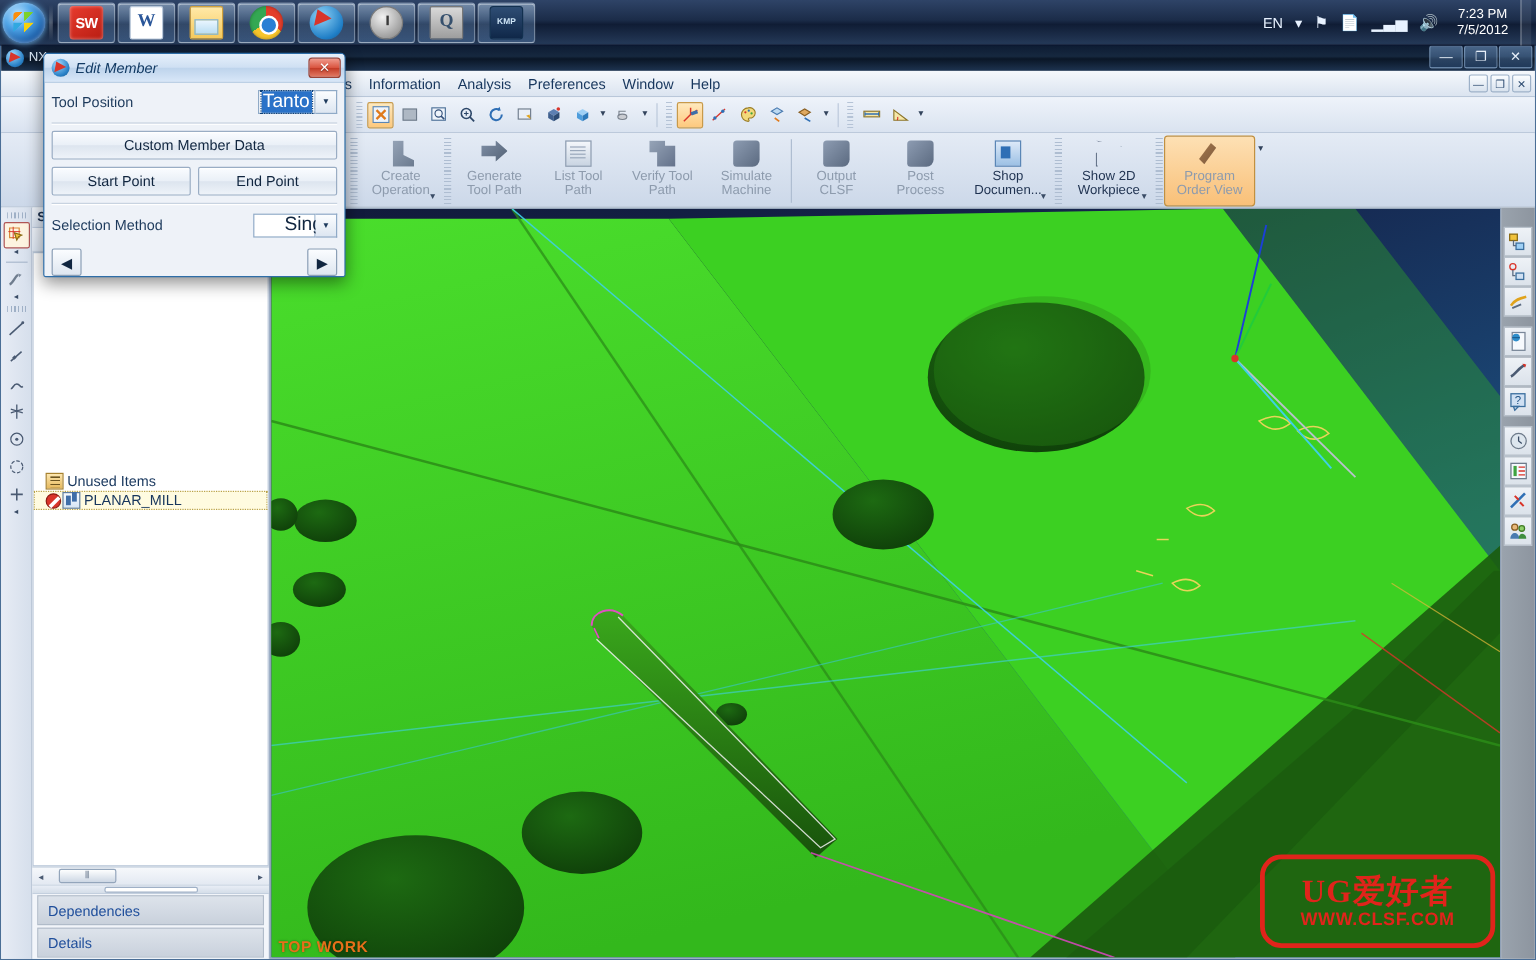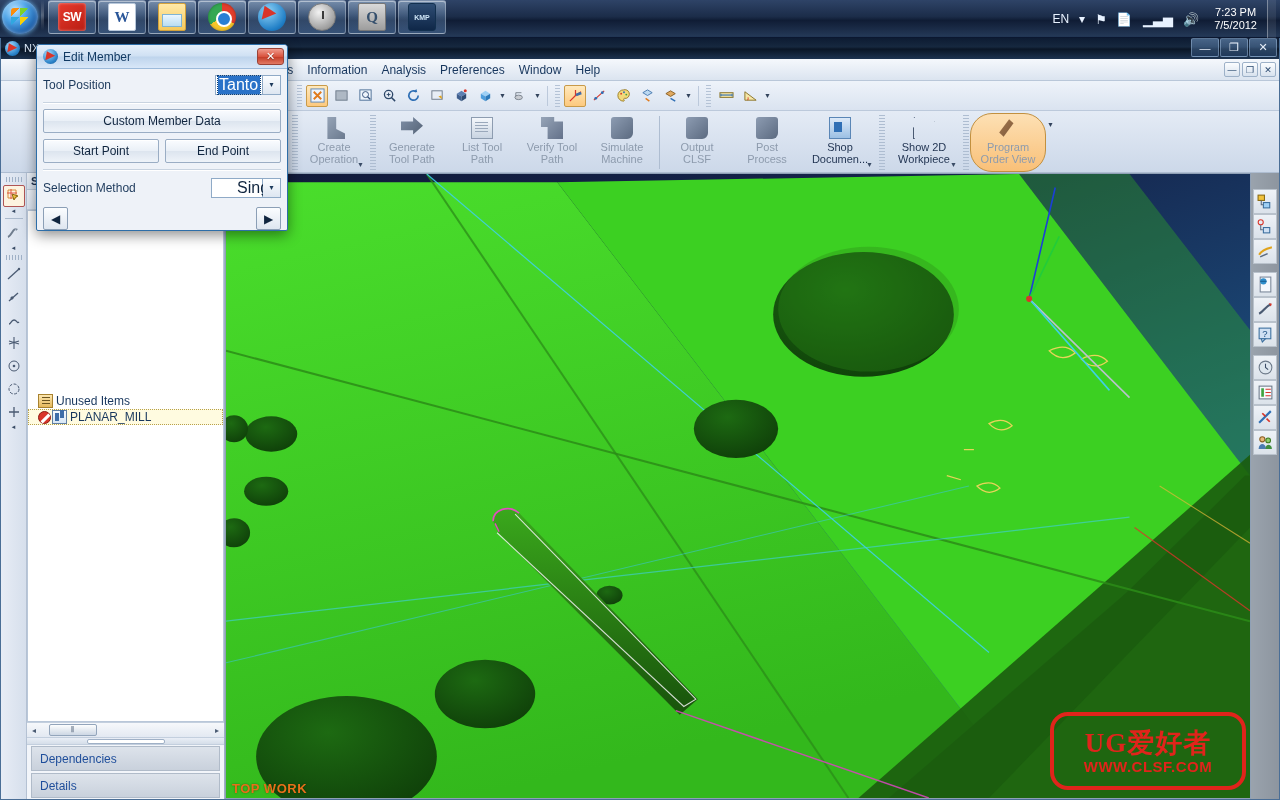"EN" #taskbar { align-items: flex-start -> center }
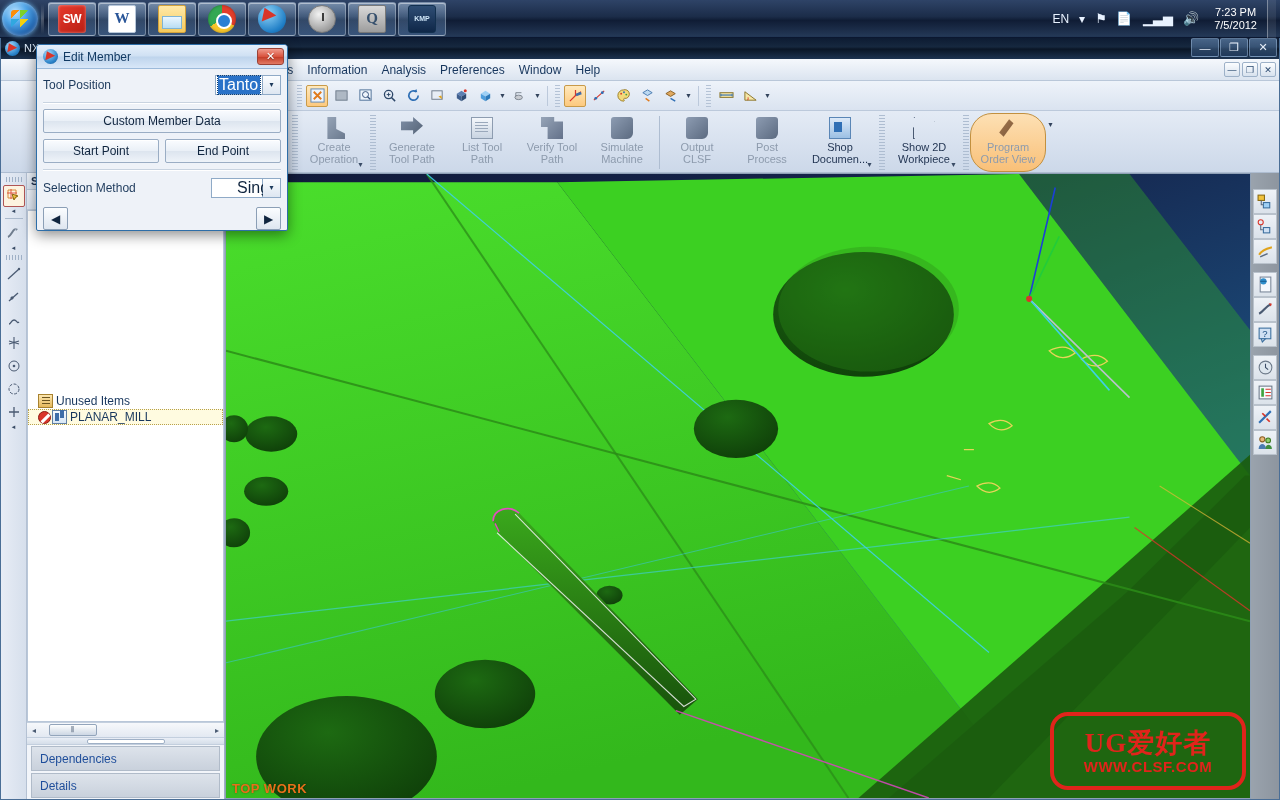"Edit Member" #dlg-title .dlg-name { font-style: none -> italic }
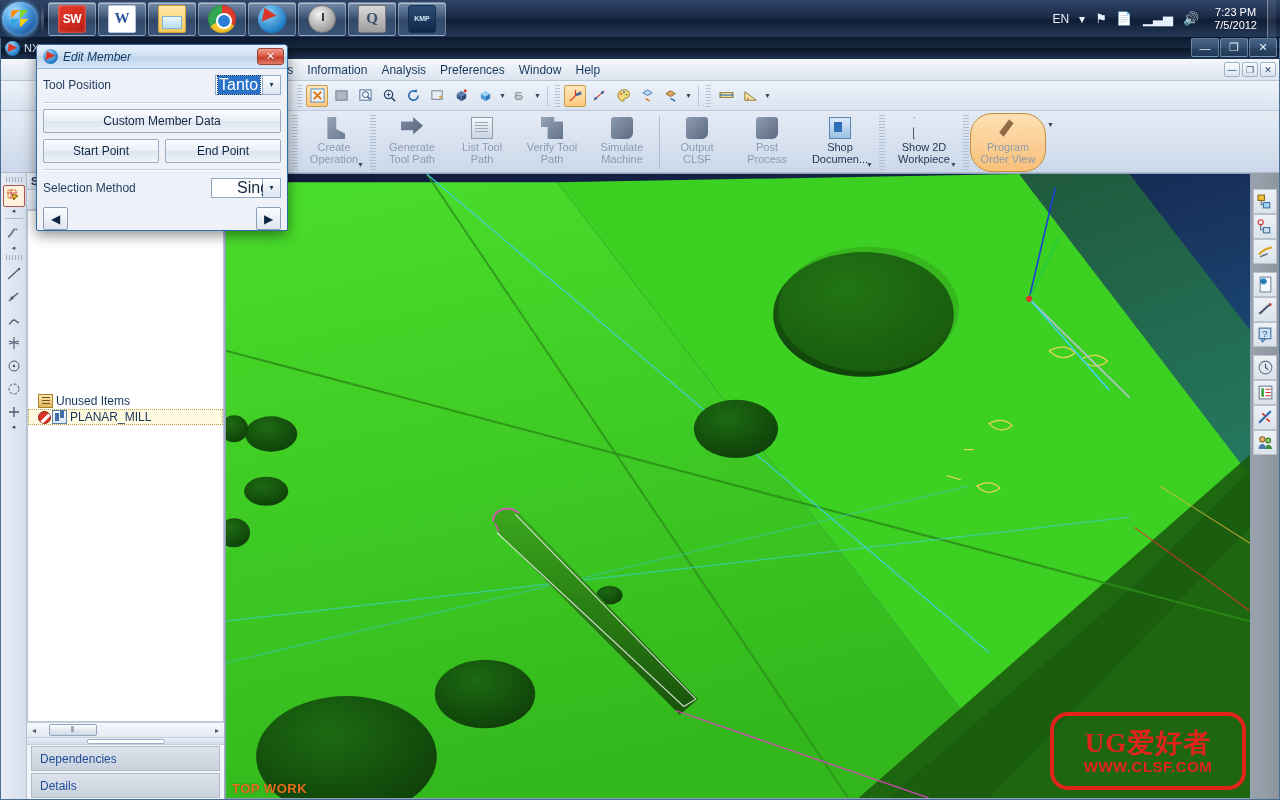"Program" .rbtn.sel { border-radius: 22px -> none }
